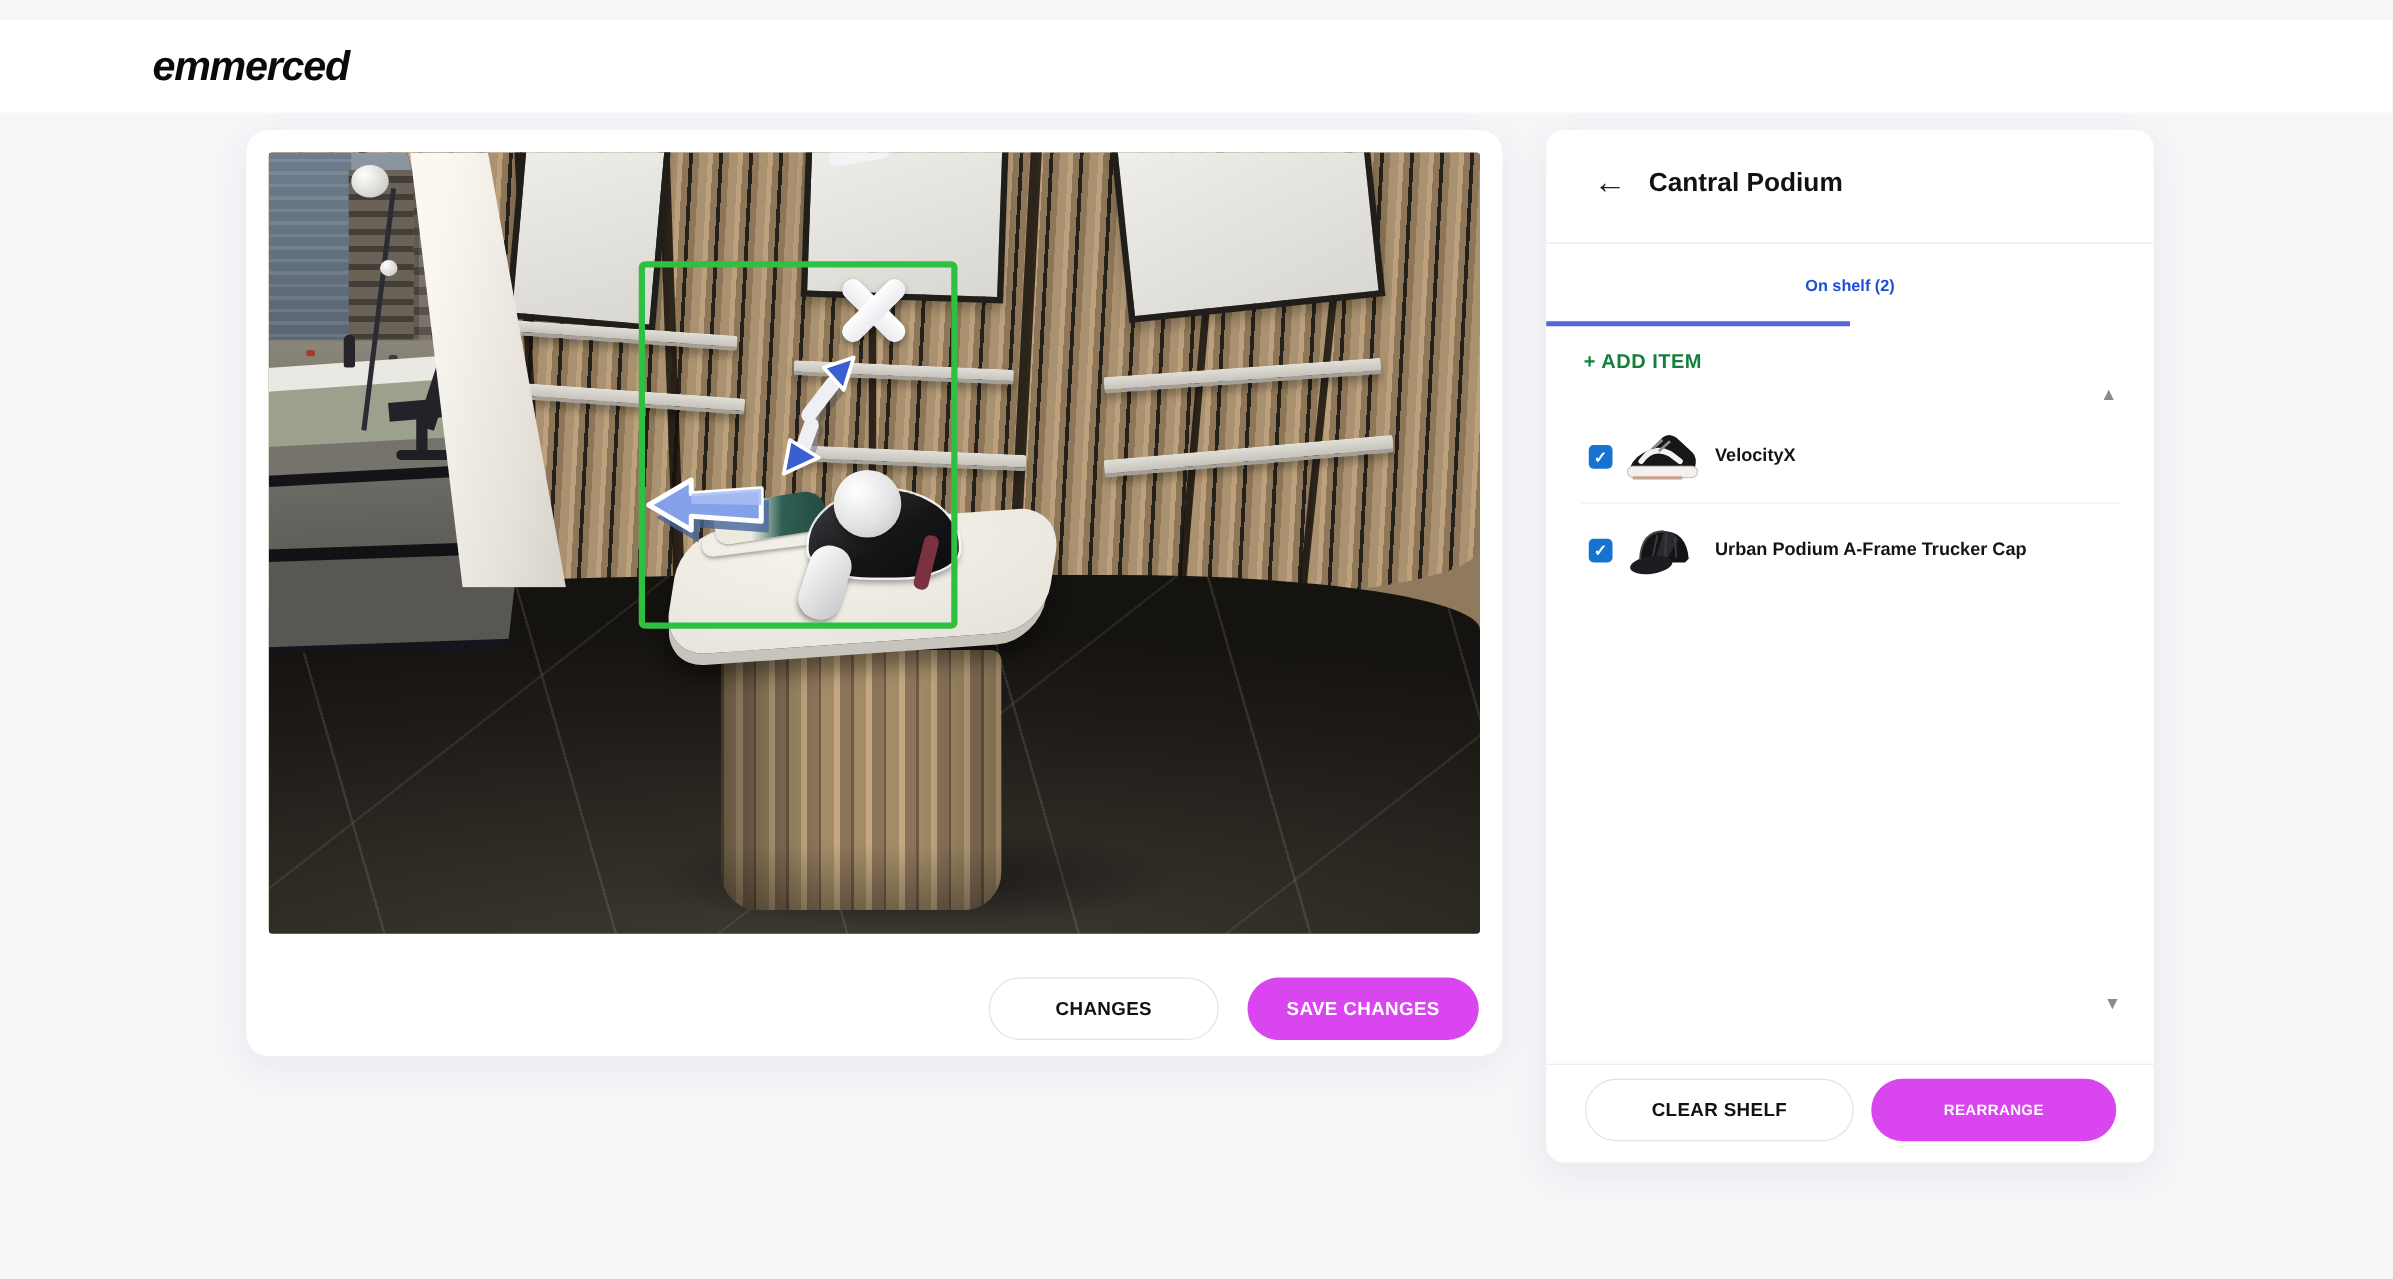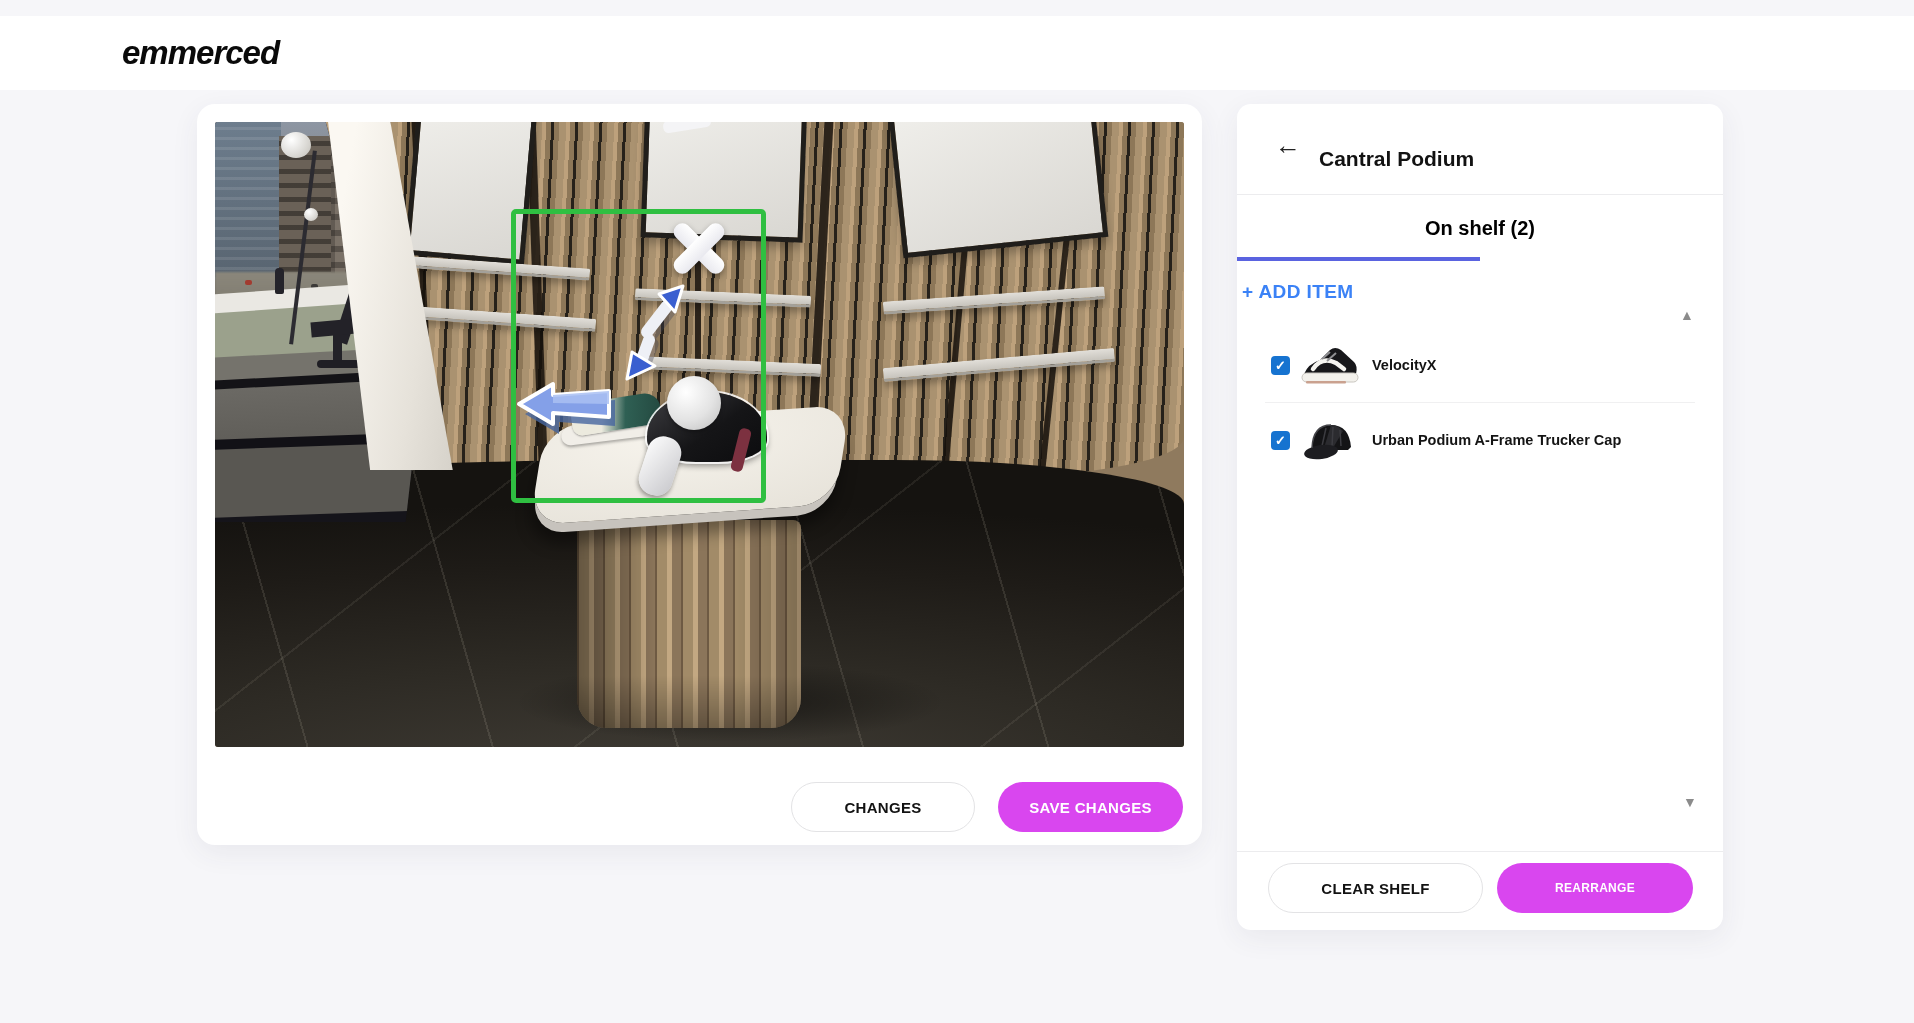"Cantral Podium" .panel-title { margin-top: 12px -> none }
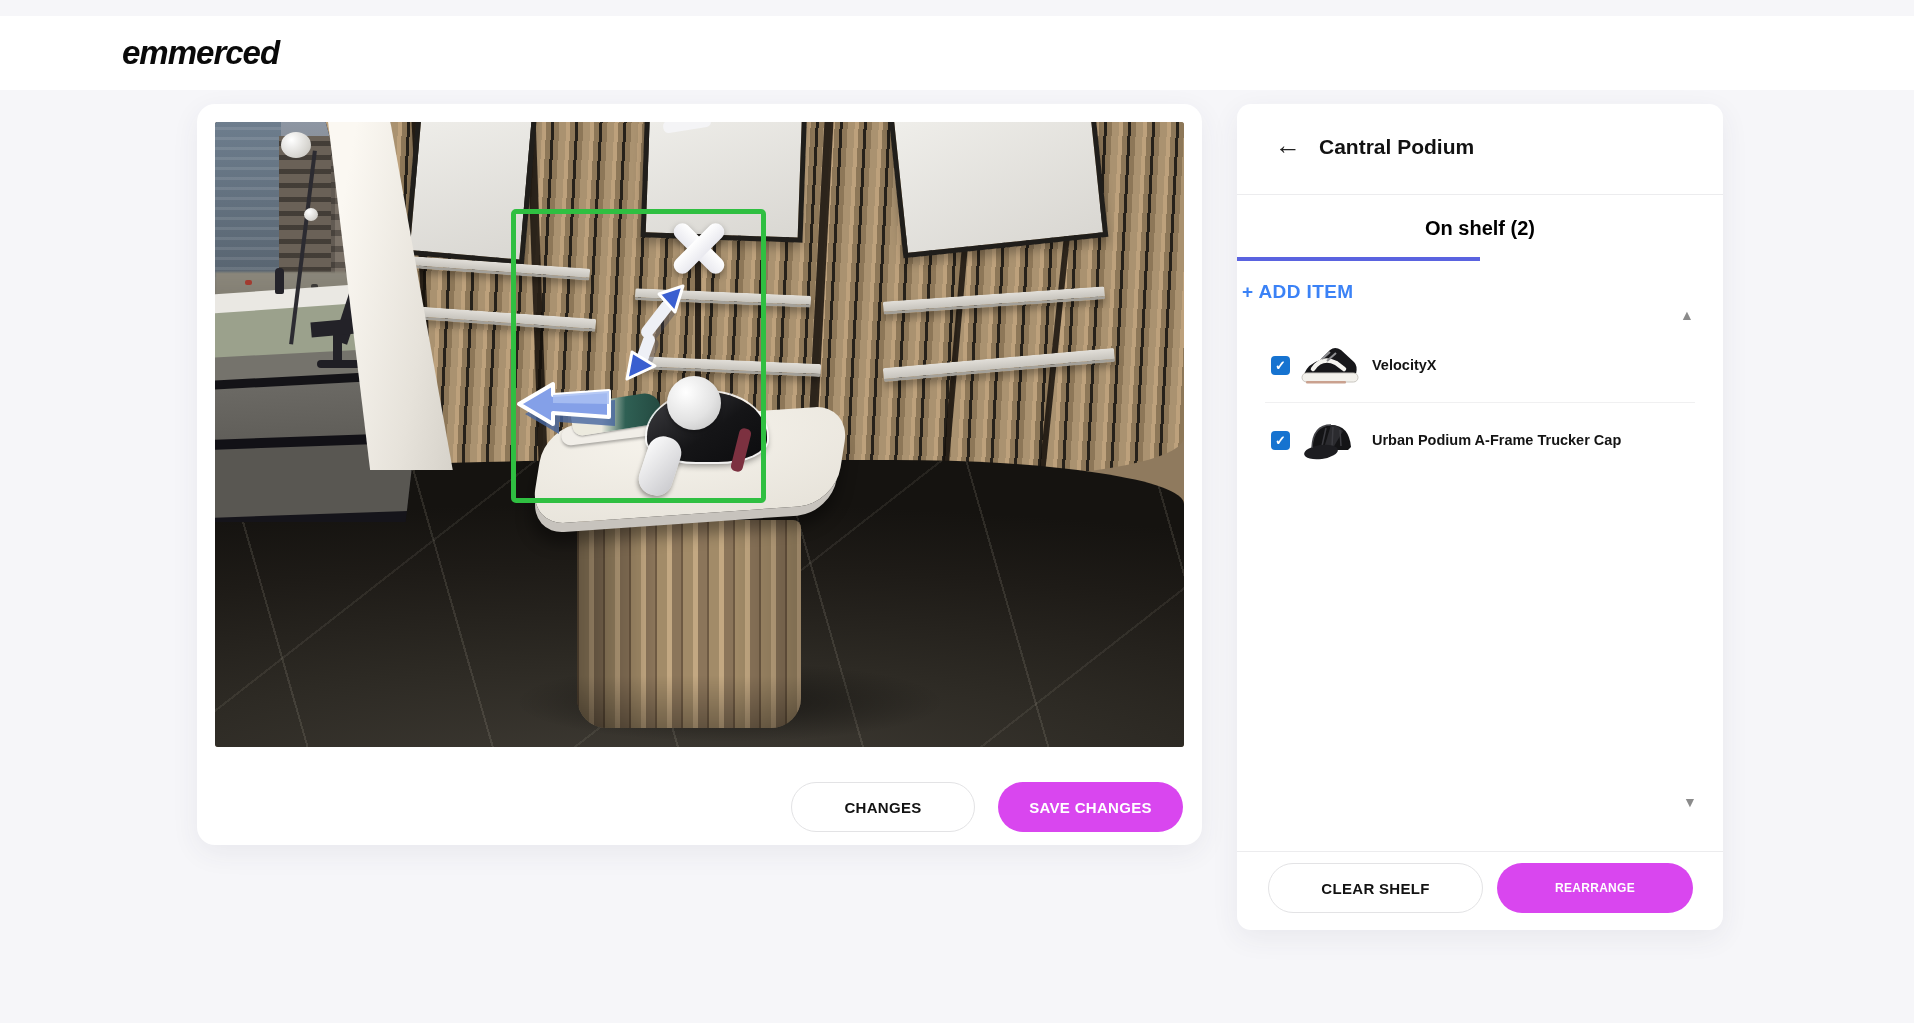"On shelf (2)" .tab { color: #000000 -> #1d4ed8; font-size: 20px -> 13px }
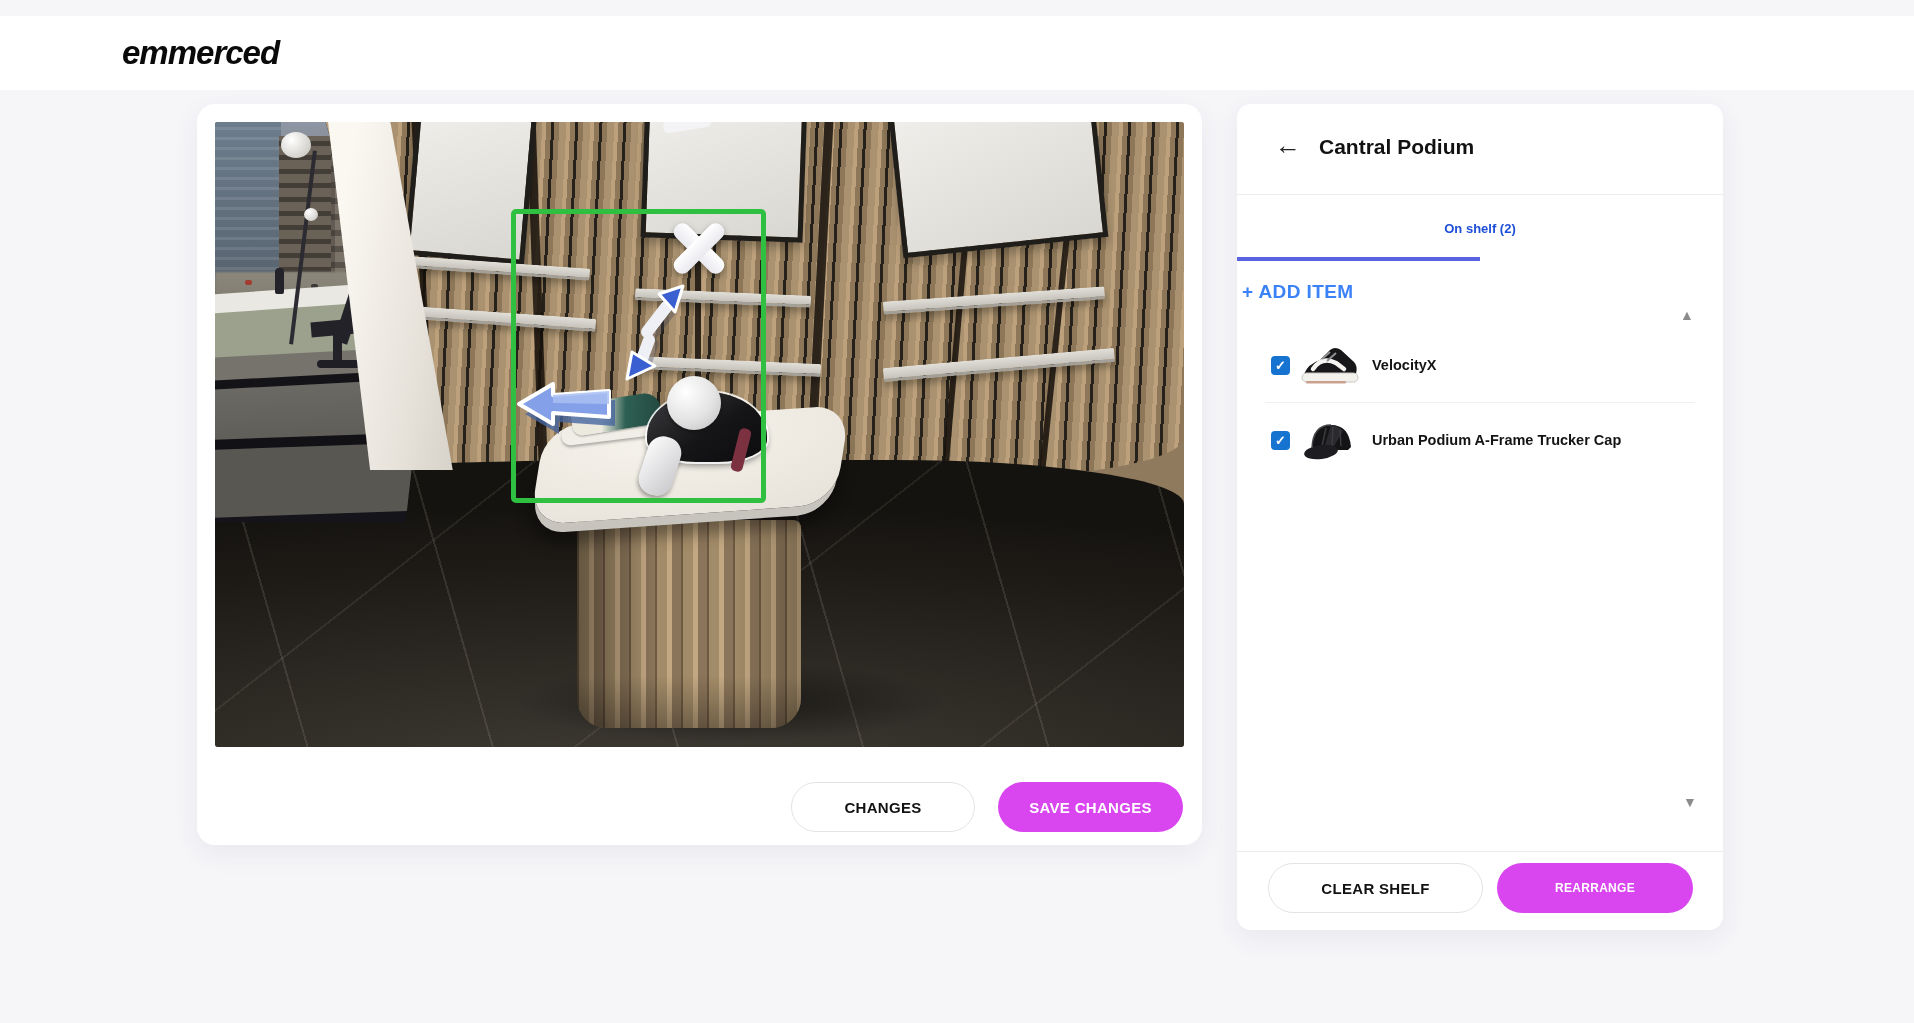"+ ADD ITEM" .add-item { color: #3b82f6 -> #15803d; font-size: 19px -> 16px; left: 5px -> 30px }
